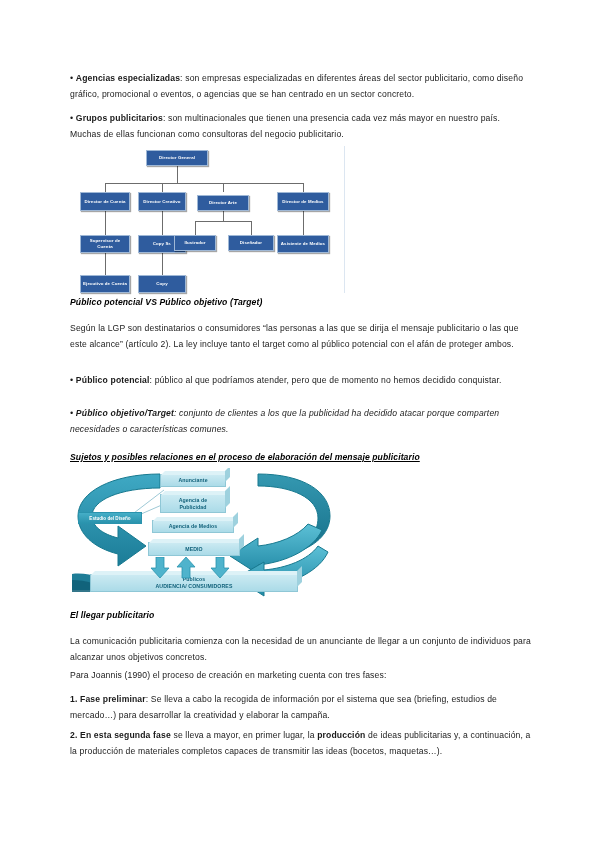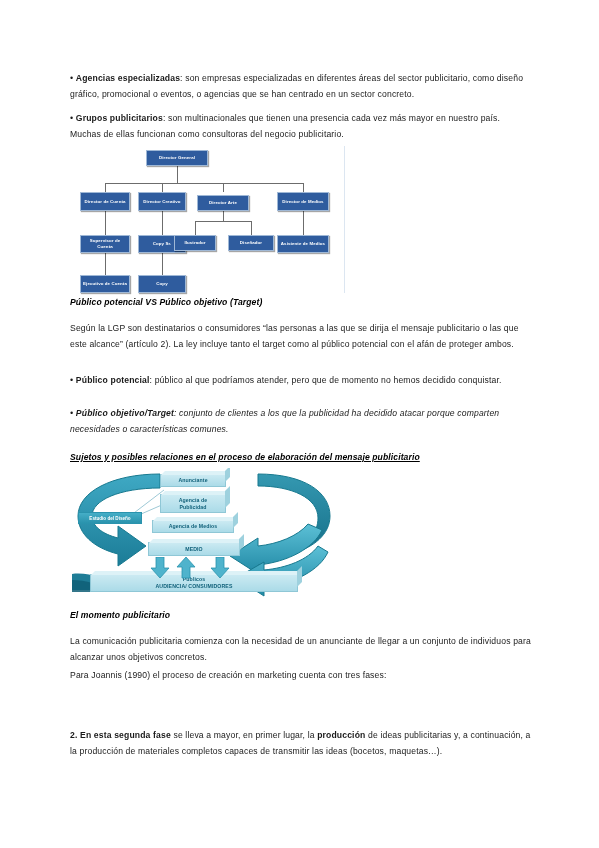"El momento publicitario" div.heading { text: momento -> llegar }
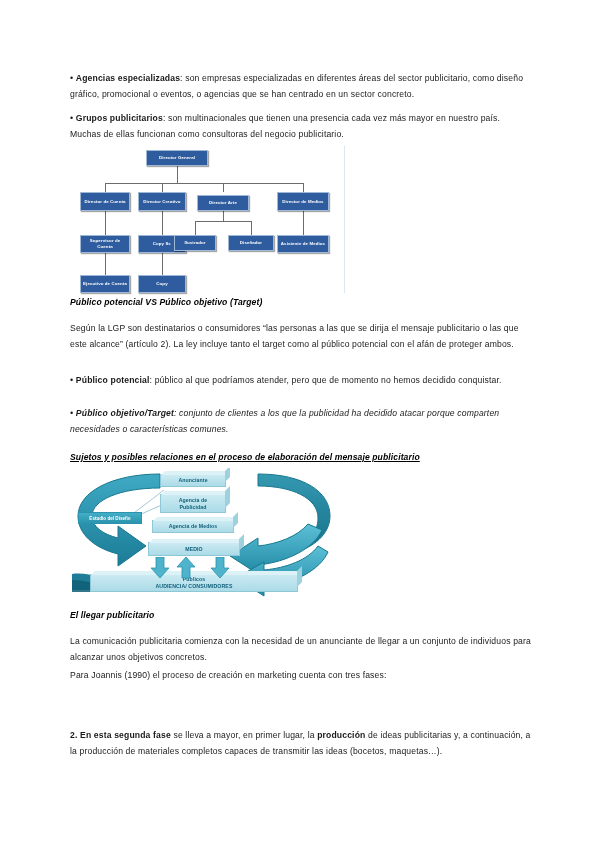"1. Fase preliminar: Se lleva" div.para { html: none -> <div> <b>1. Fase preliminar</b><span>: Se lleva a cabo la recogida de información por el sistema que sea (briefing, estudios de mercado…) para desarrollar la creatividad y elaborar la campaña.</span> </div> }
